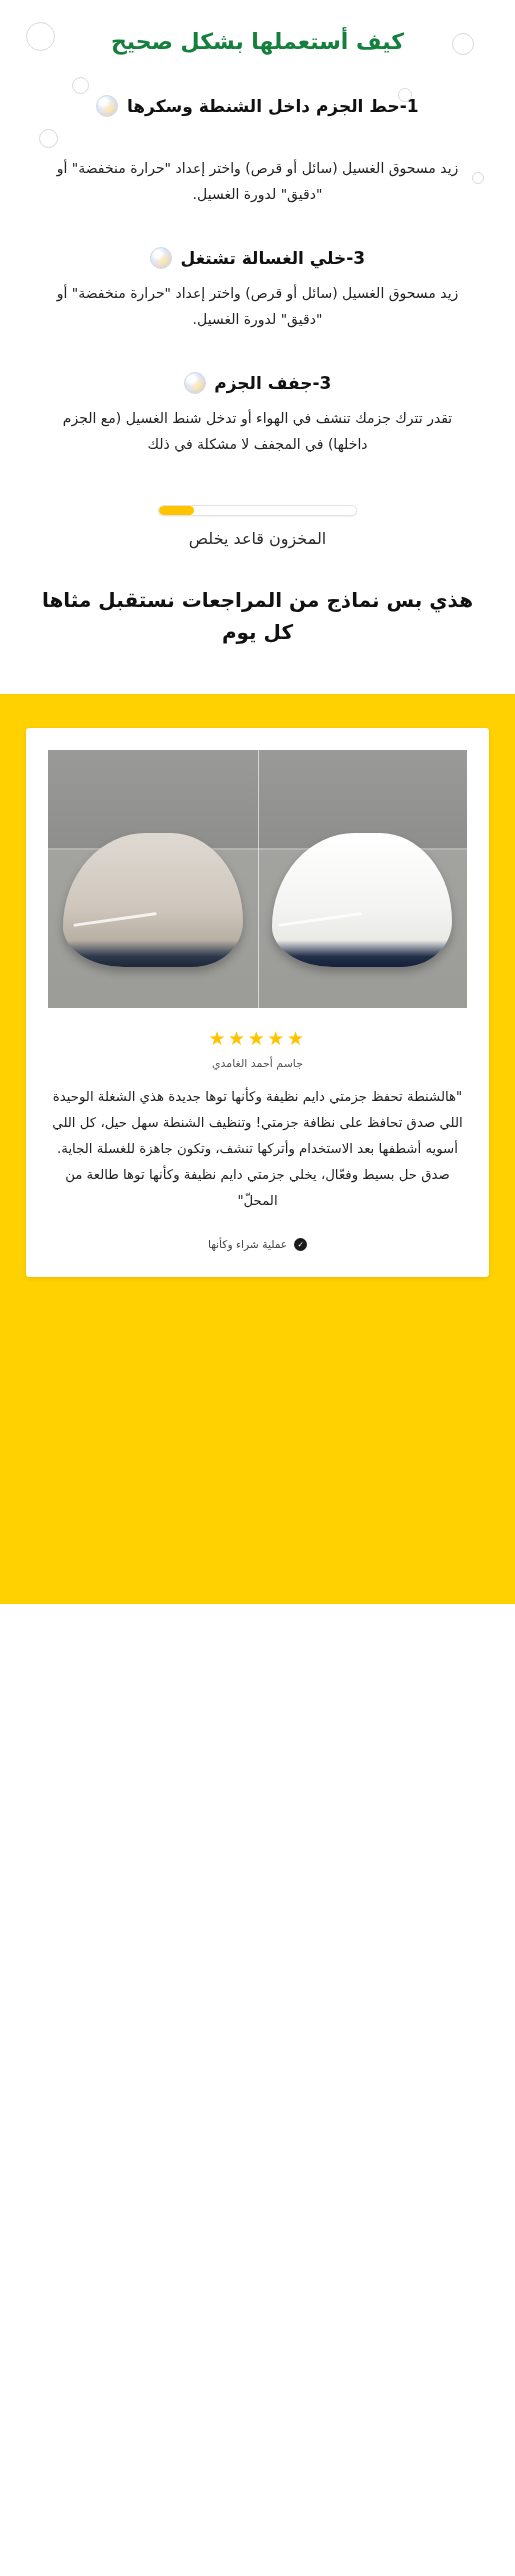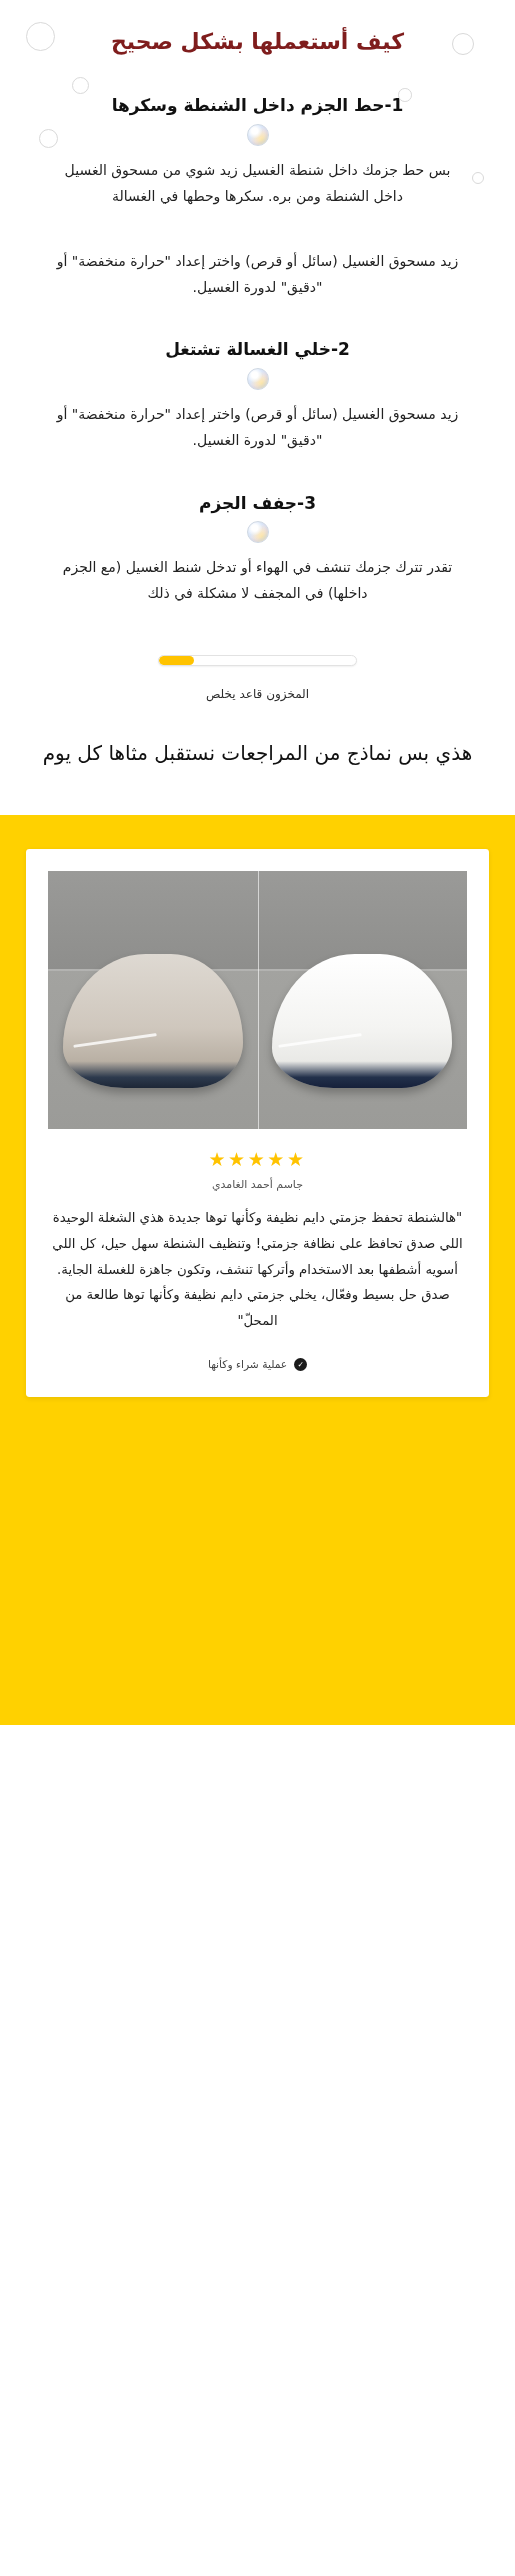"كيف أستعملها بشكل صحيح" .header-title { color: #7f1d1d -> #15803d }
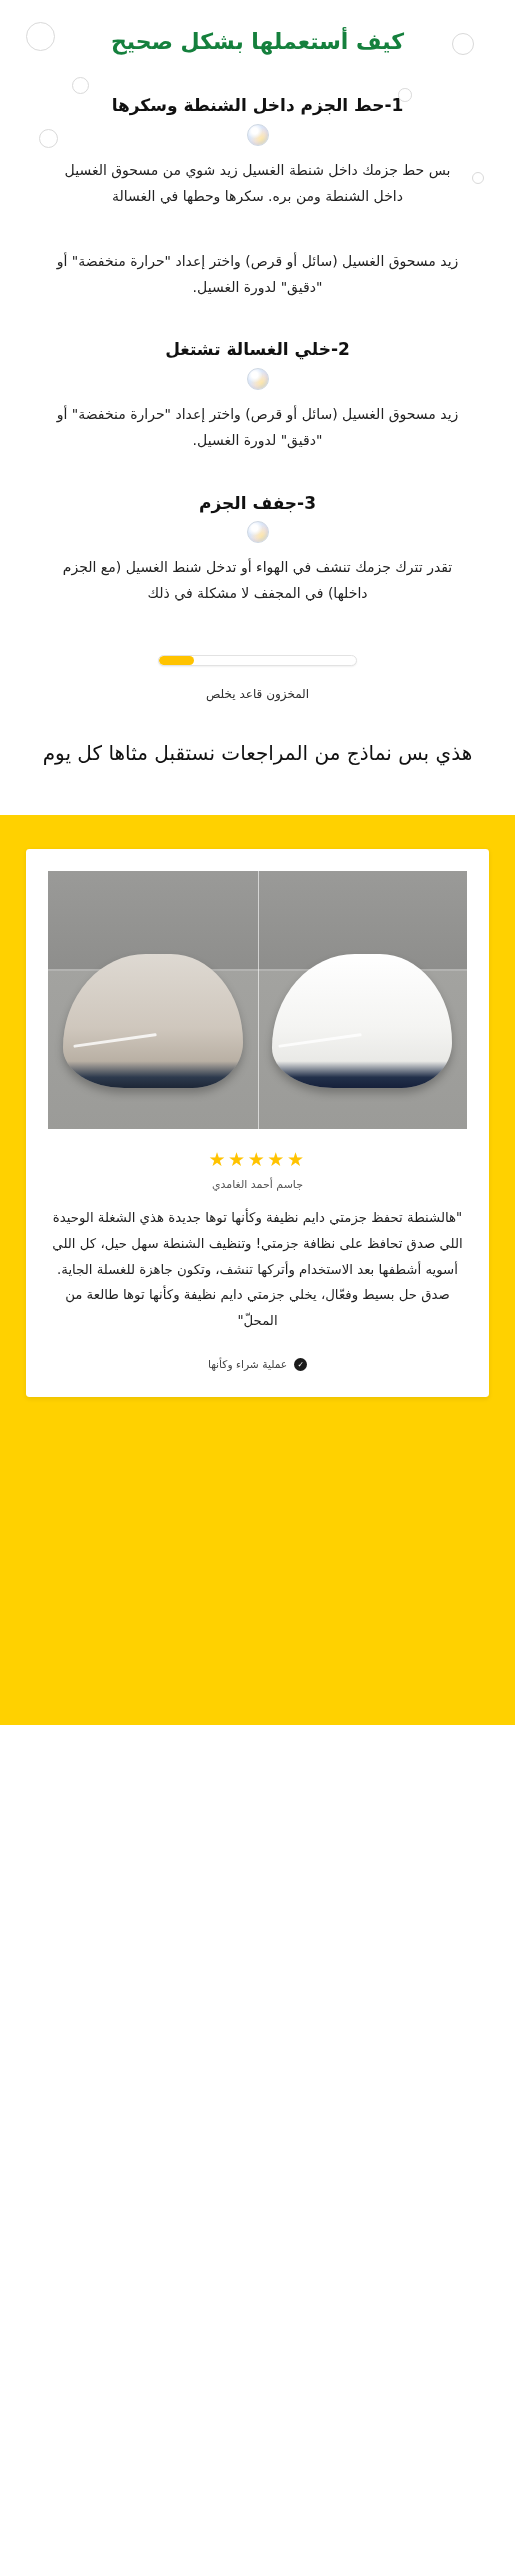"1-حط الجزم داخل الشنطة وسكرها" .step-head { flex-direction: column -> none }
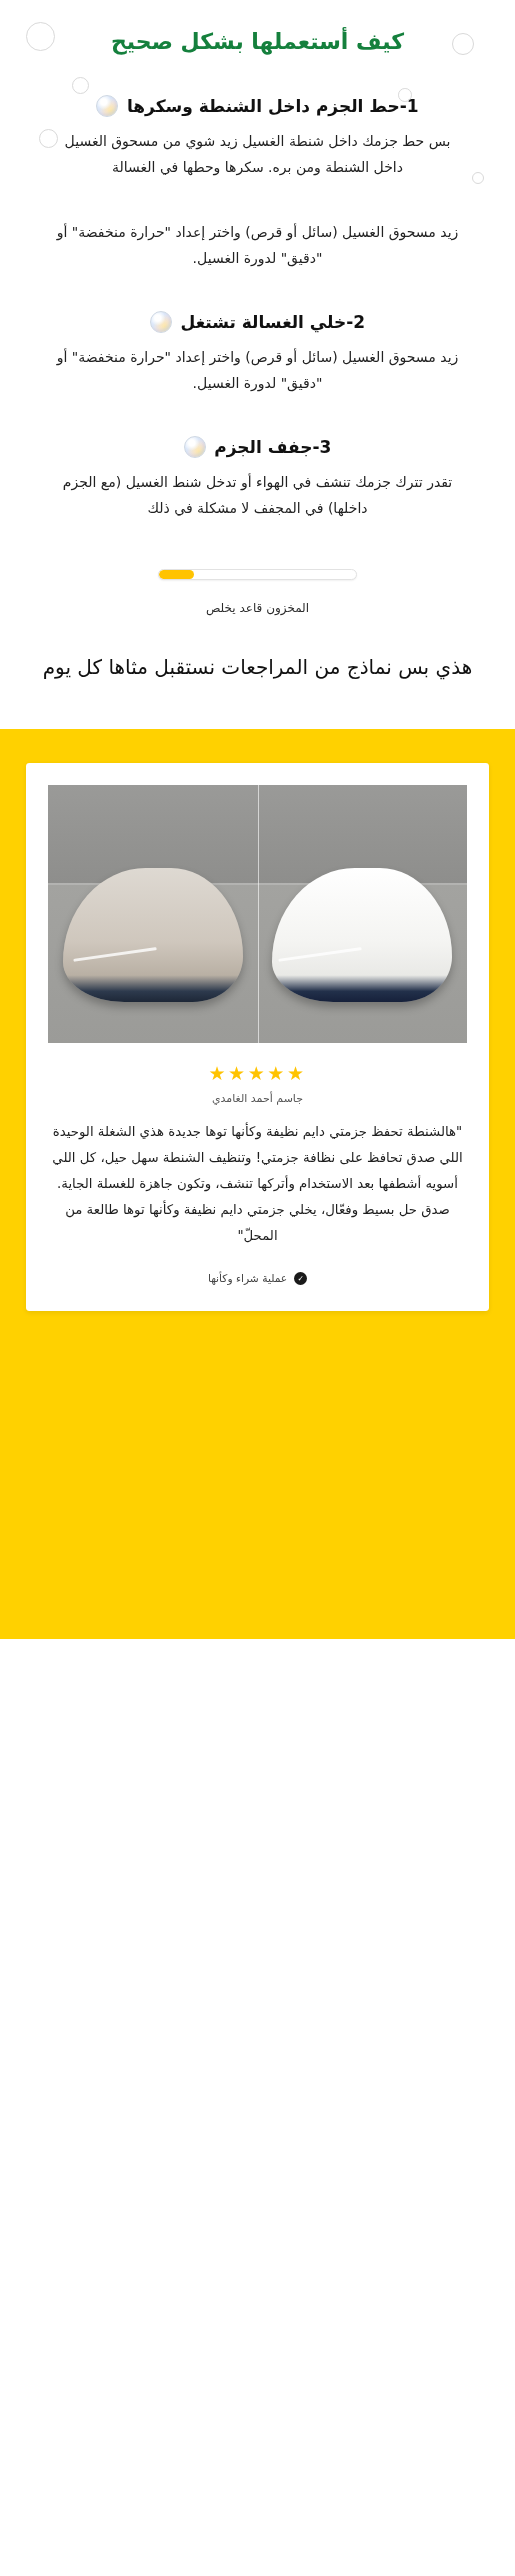"بس حط جزمك داخل شنطة" div.step-body { html: <div>بس حط جزمك داخل شنطة الغسيل زيد شوي من مسحوق الغسيل داخل الشنطة ومن بره. سكرها وحطها في الغسالة</div> -> none }
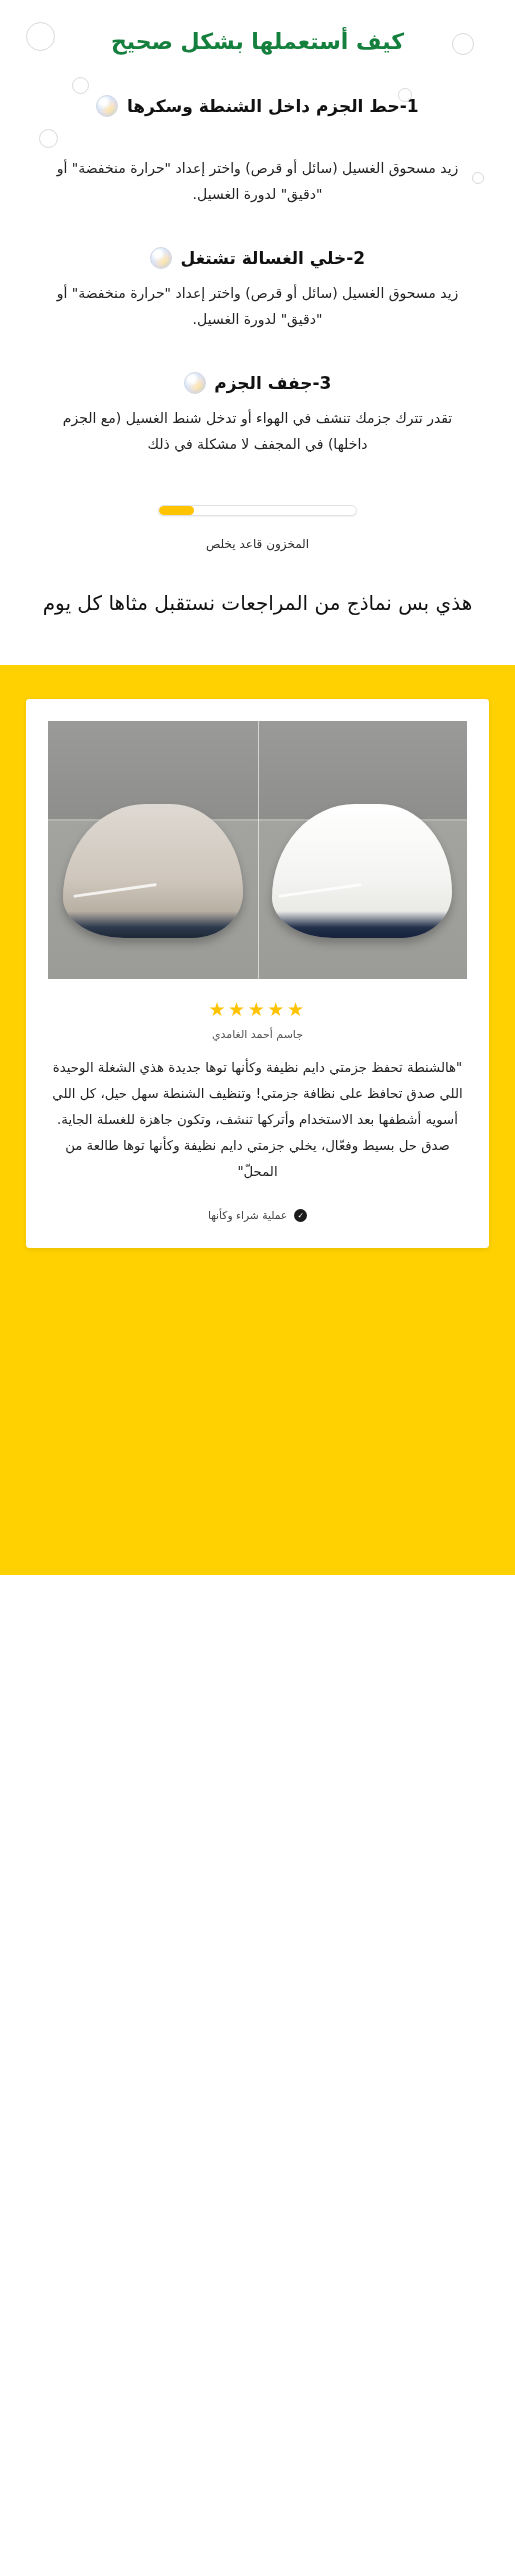"2-خلي الغسالة تشتغل" span.step-title { text: 2-خلي -> 3-خلي }
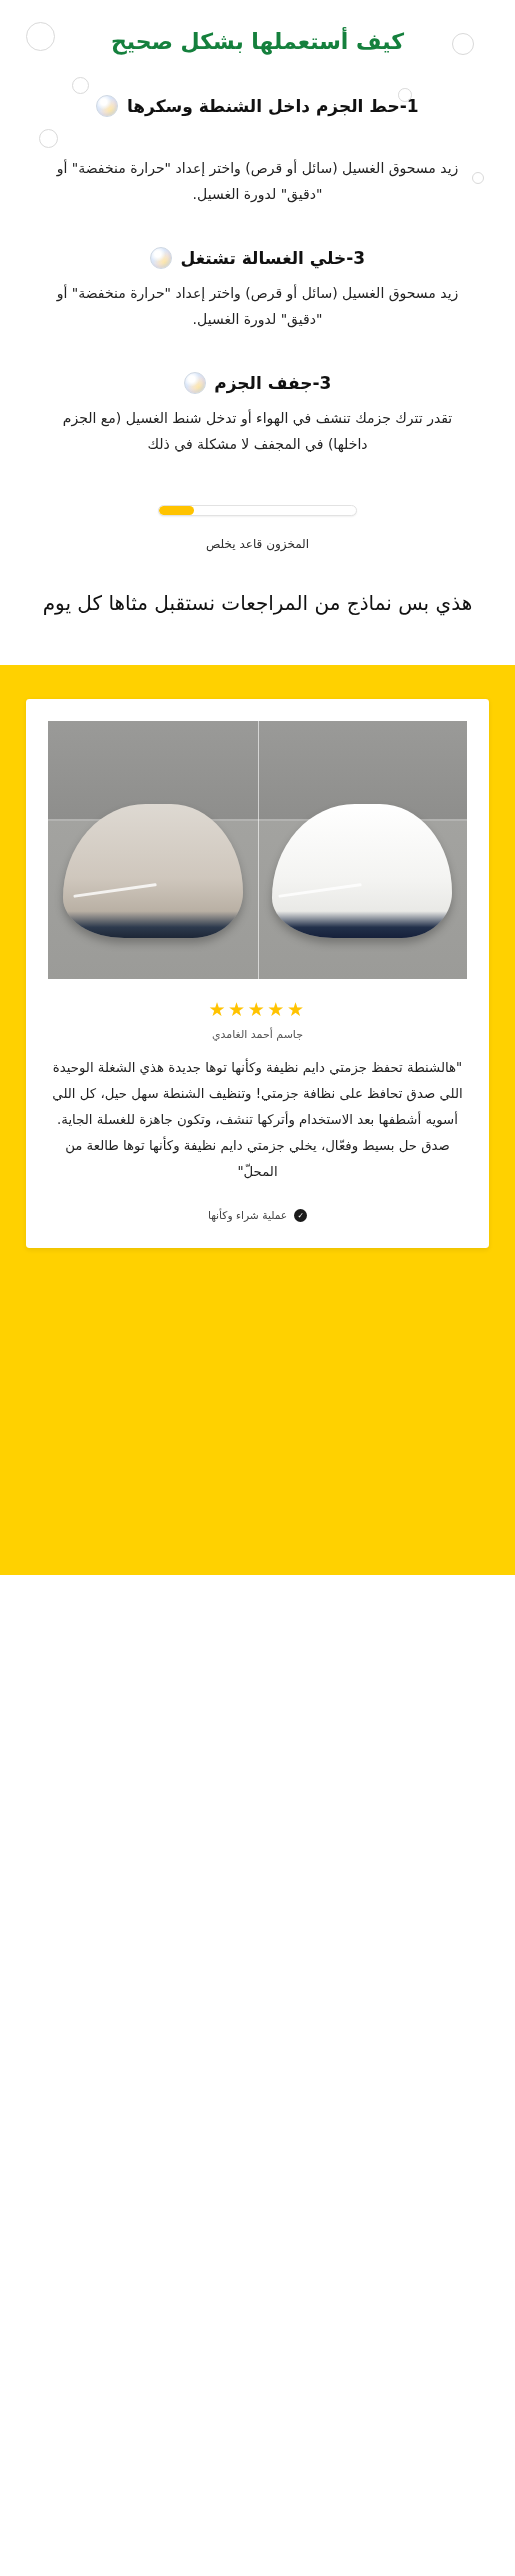"المخزون قاعد يخلص" .stock-label { font-size: 12px -> 16px; margin-top: 16px -> 8px }
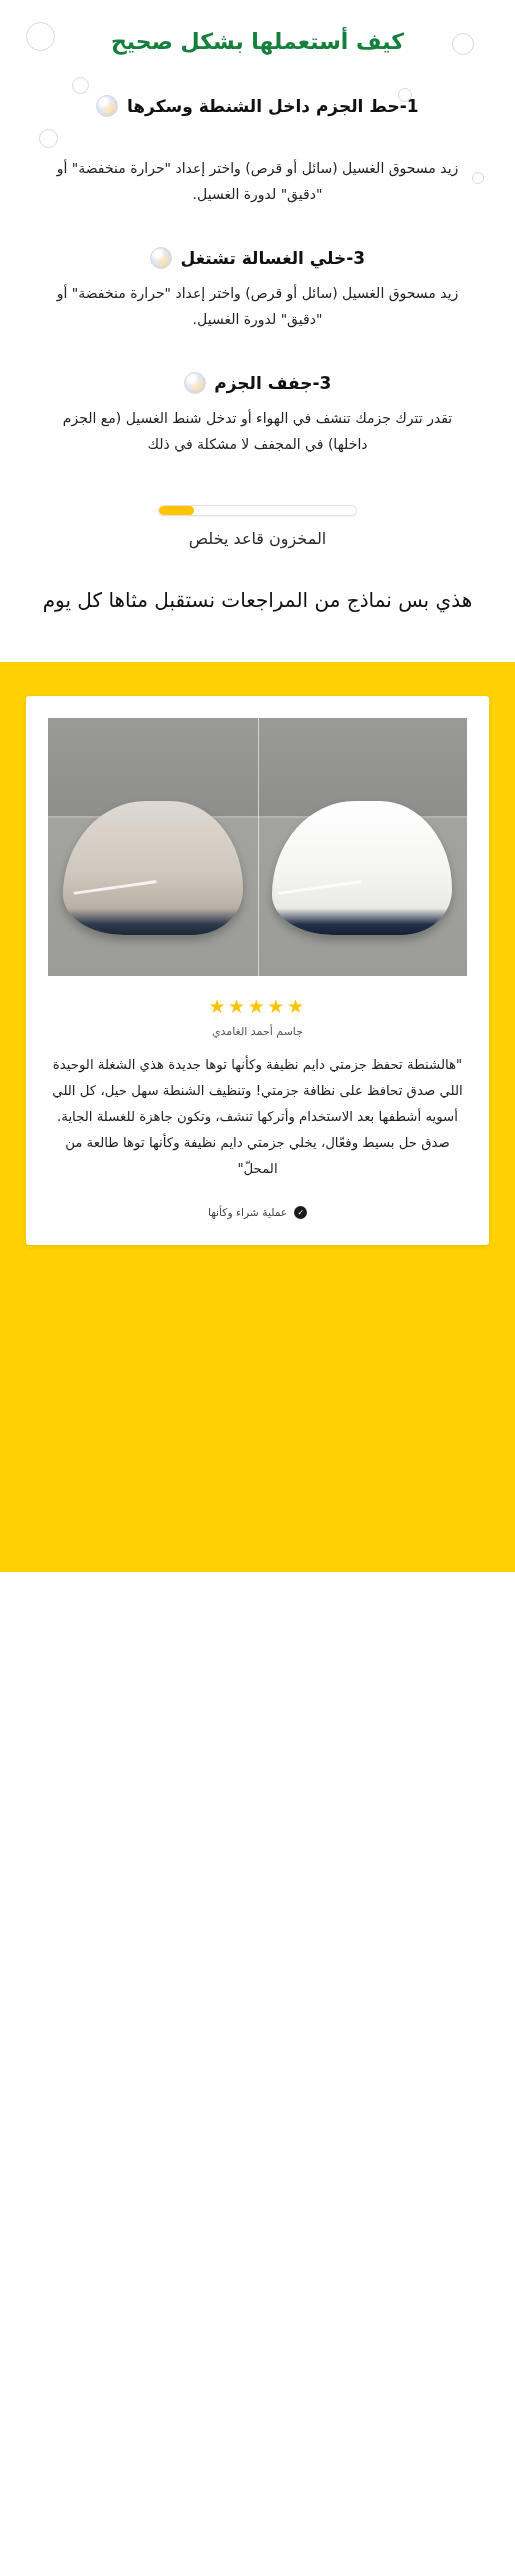"هذي بس نماذج من المراجعات" .tagline { font-weight: normal -> bold }
